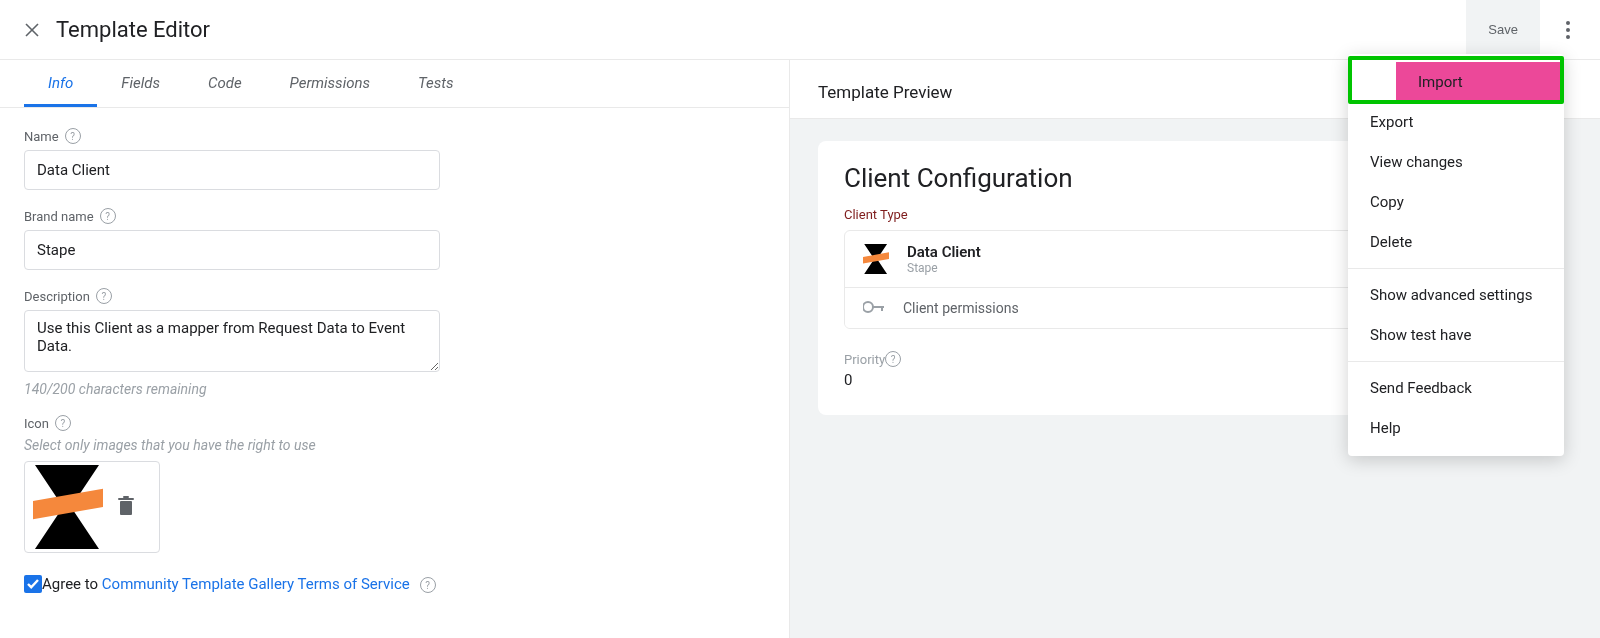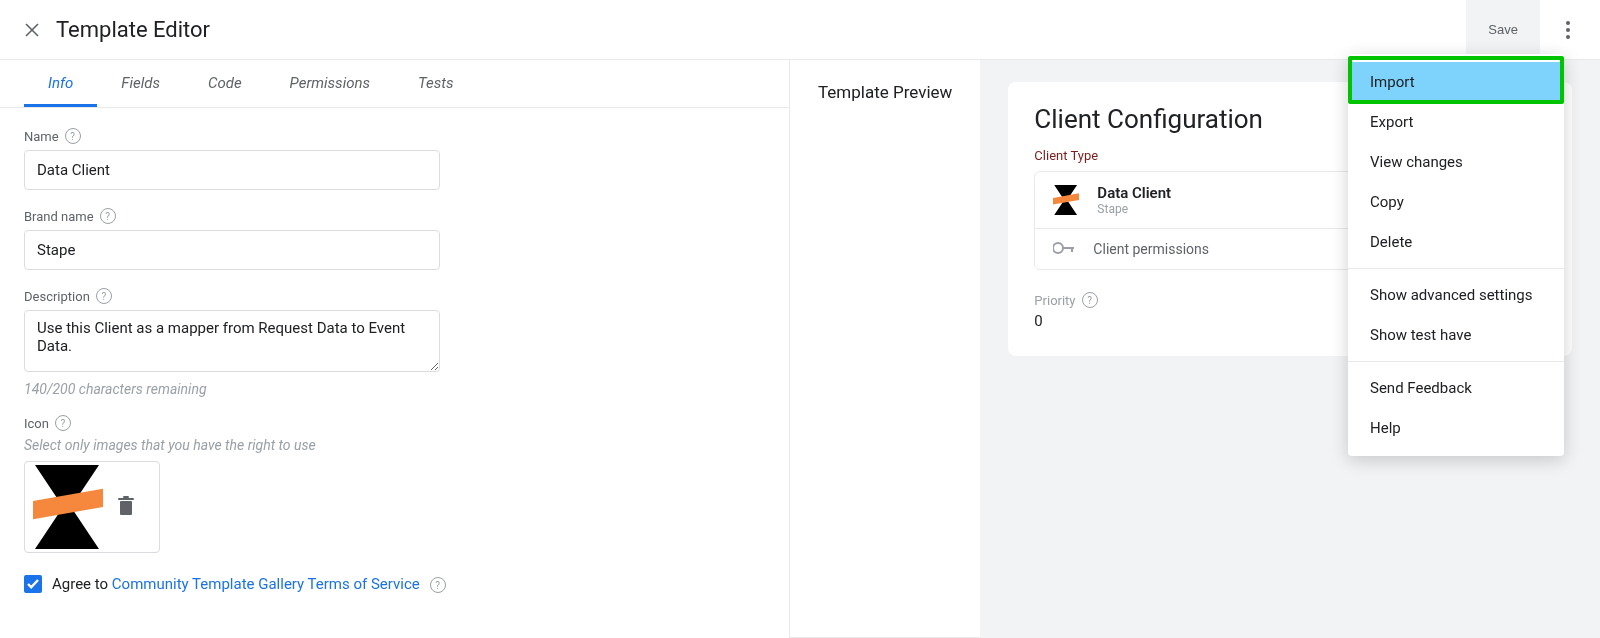"Template Preview" .right { flex-direction: none -> column }
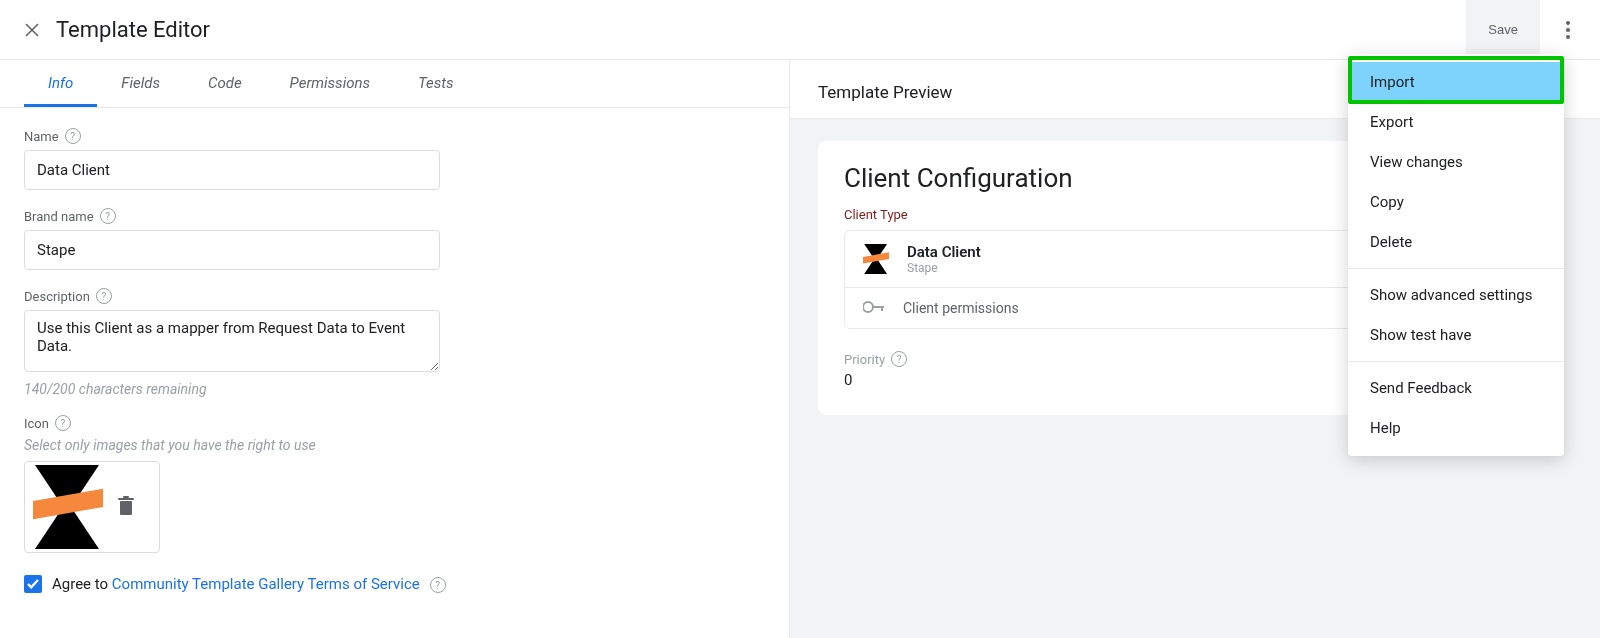"Import" div.menu-item { background: #7dd3fc -> #ec4899; margin-left: none -> 48px }
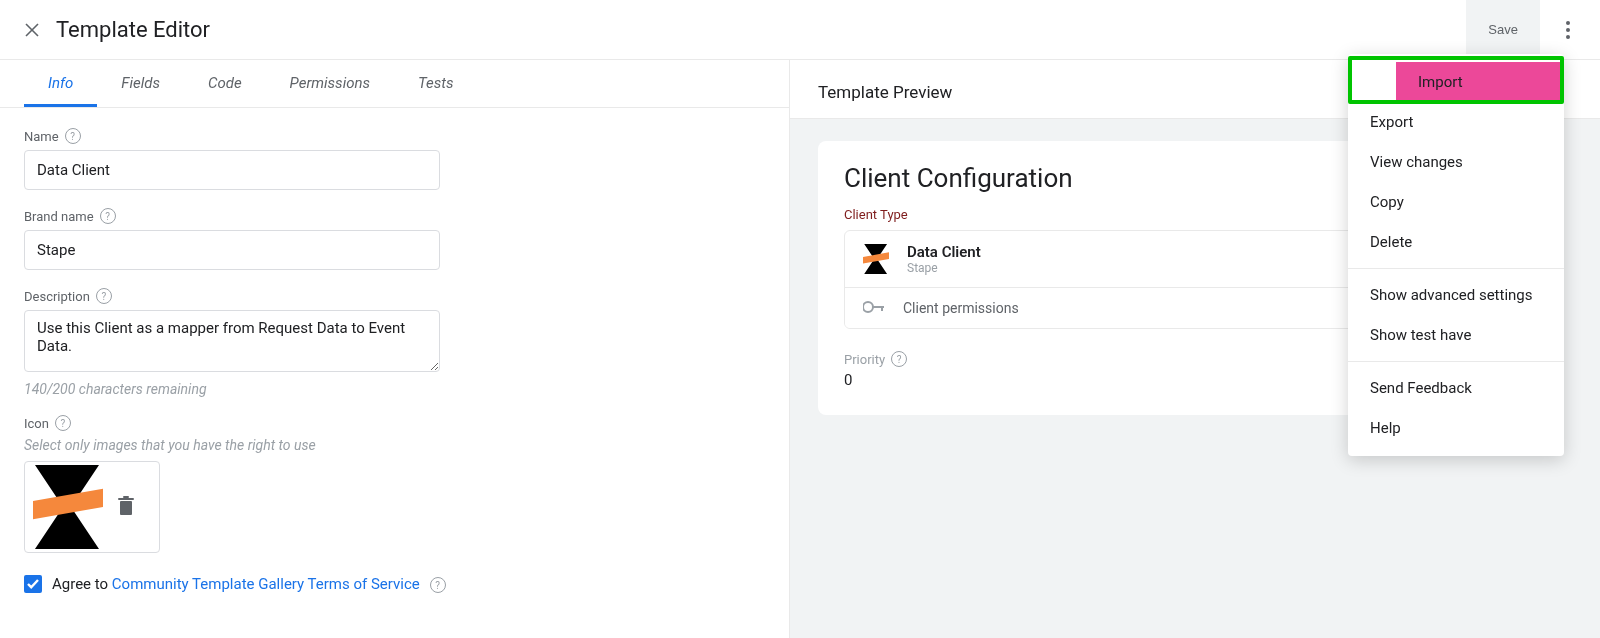"Priority" .priority-label { gap: 6px -> none }
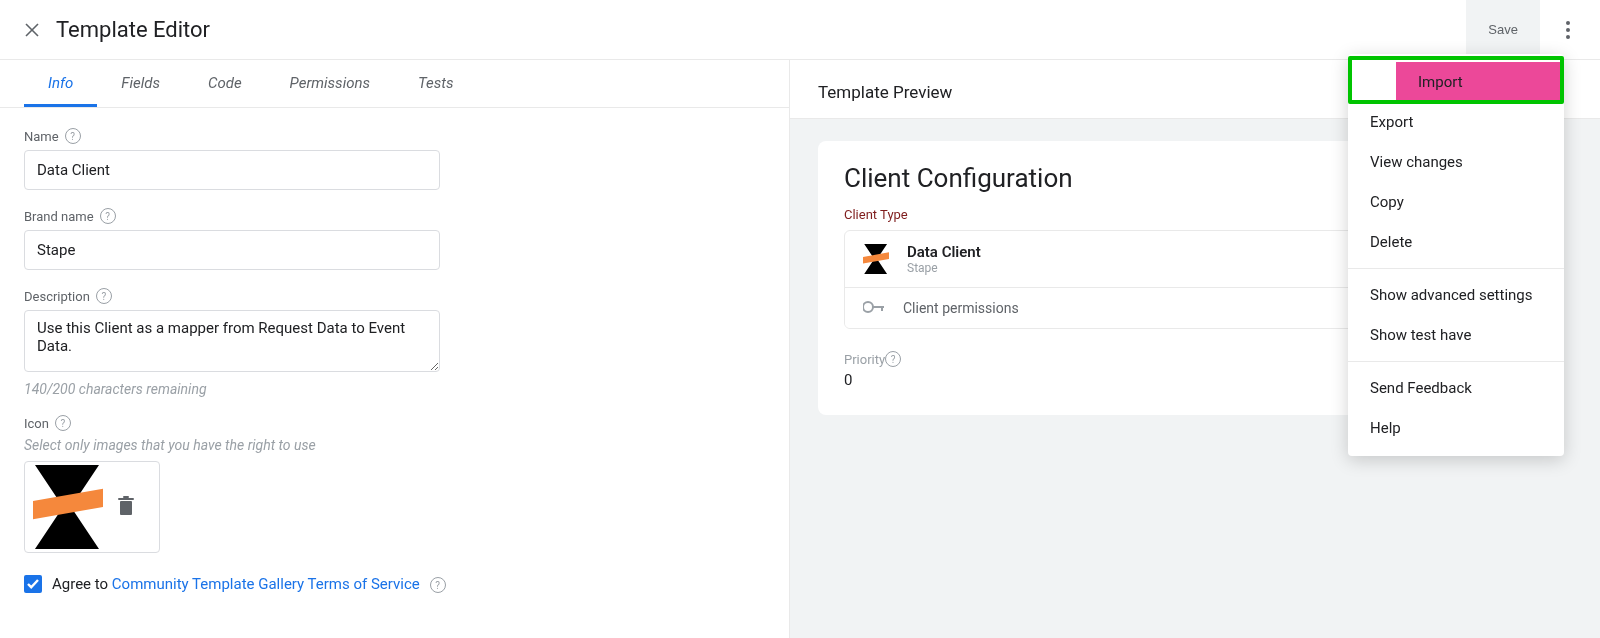"Agree to Community Template Gallery" .tos-row { gap: 10px -> none }
